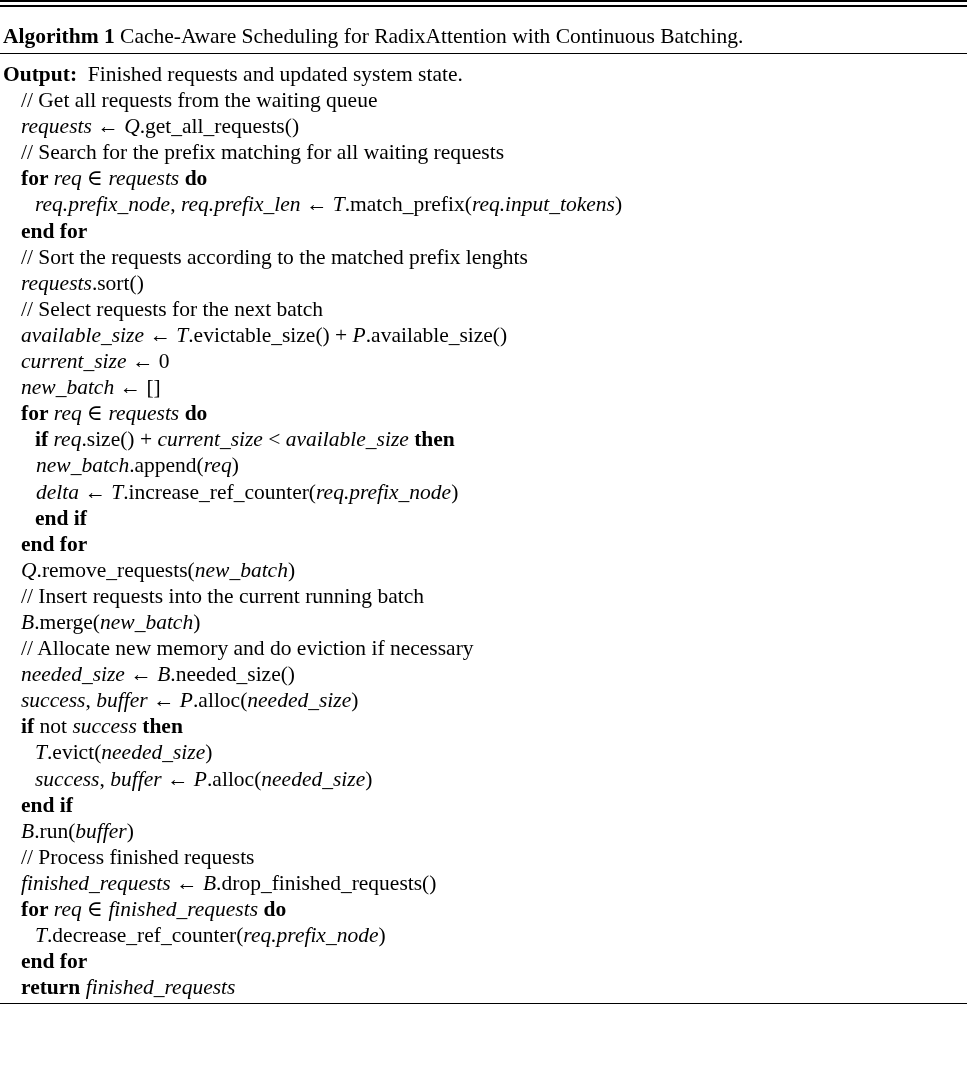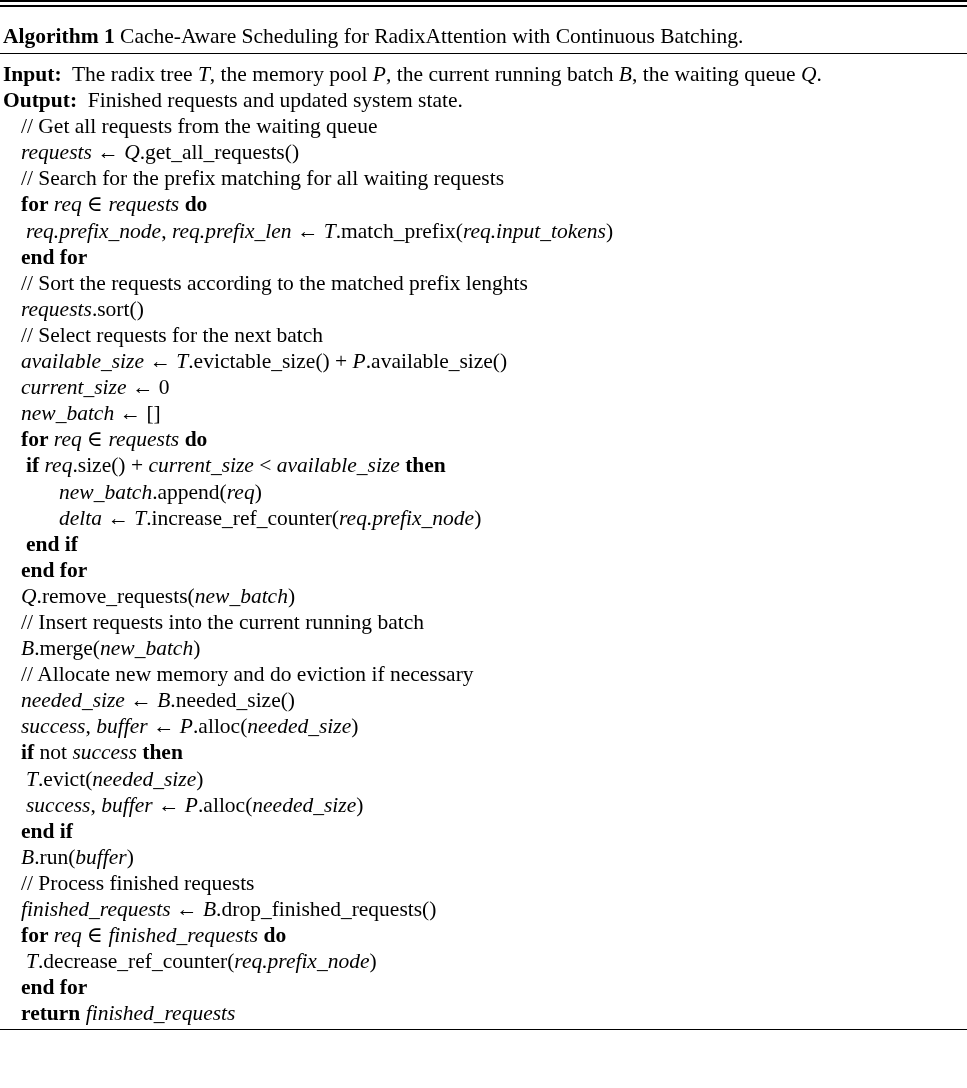"Input: The radix tree T," div.line { html: <div><span>Input:</span><span> The radix tree </span><span>T</span><span>, the memory pool </span><span>P</span><span>, the current running batch </span><span>B</span><span>, the waiting queue </span><span>Q</span><span>.</span></div> -> none }
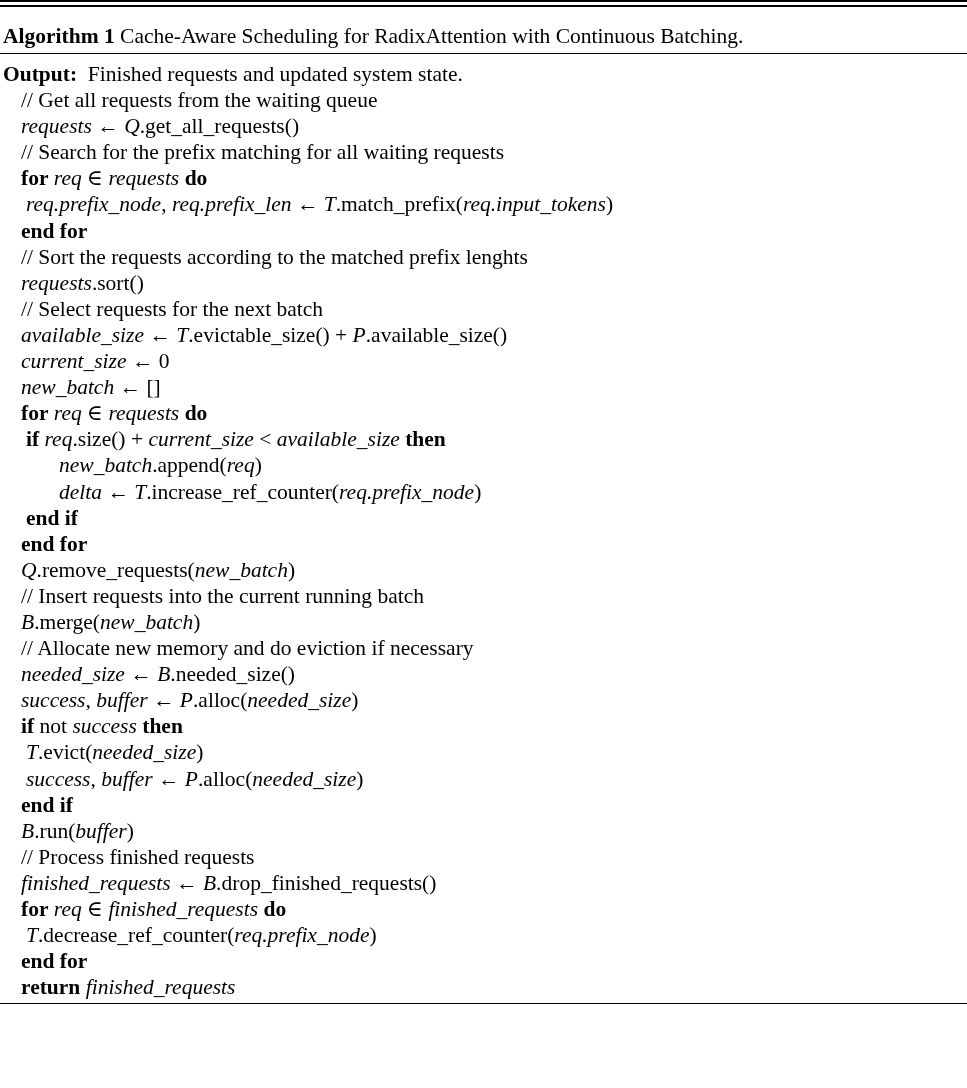"req.prefix_node, req.prefix_len ←" .ind2 { padding-left: 26px -> 35px }
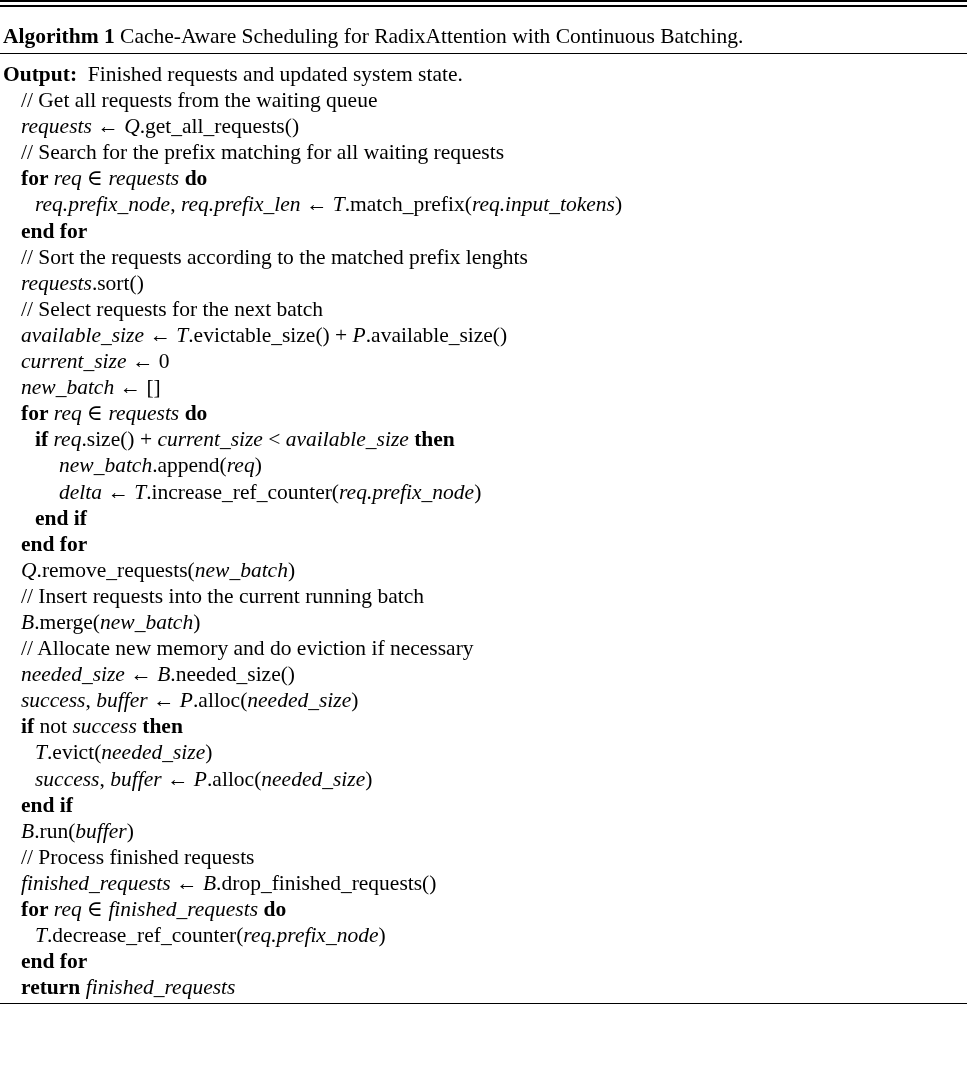"new_batch.append(req)" .ind3 { padding-left: 59px -> 36px }
